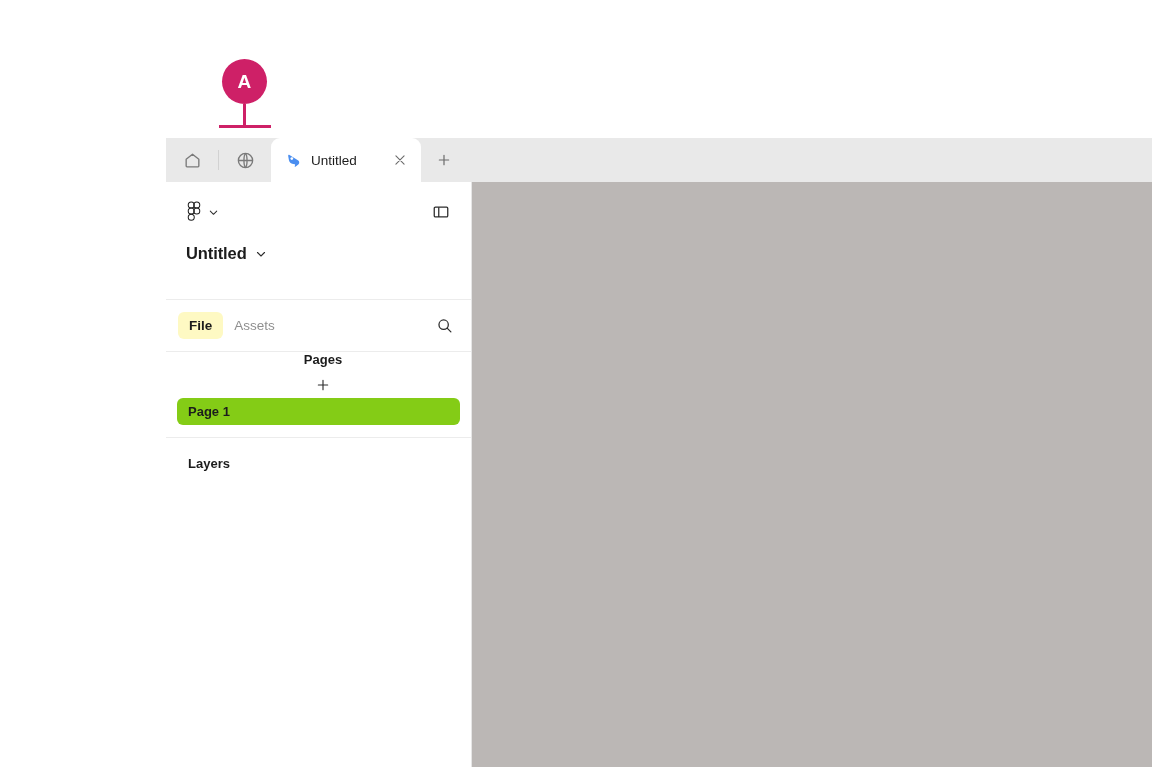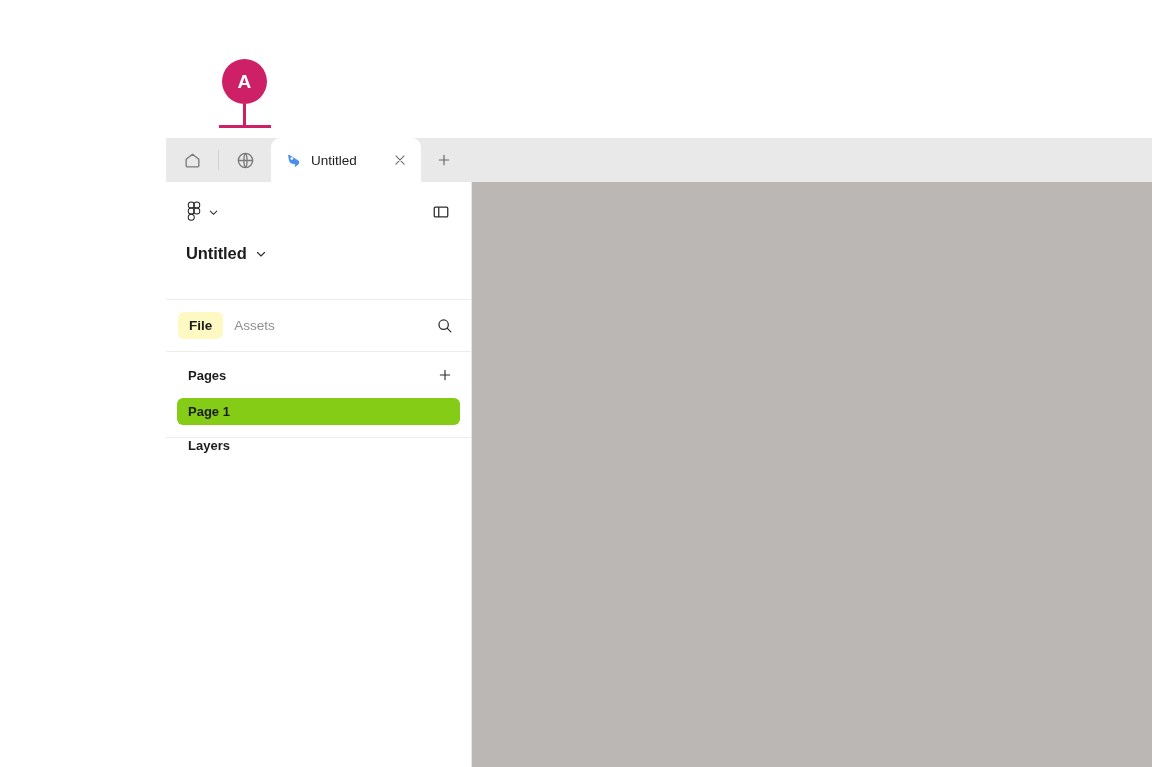"Pages" .section-head { flex-direction: none -> column }
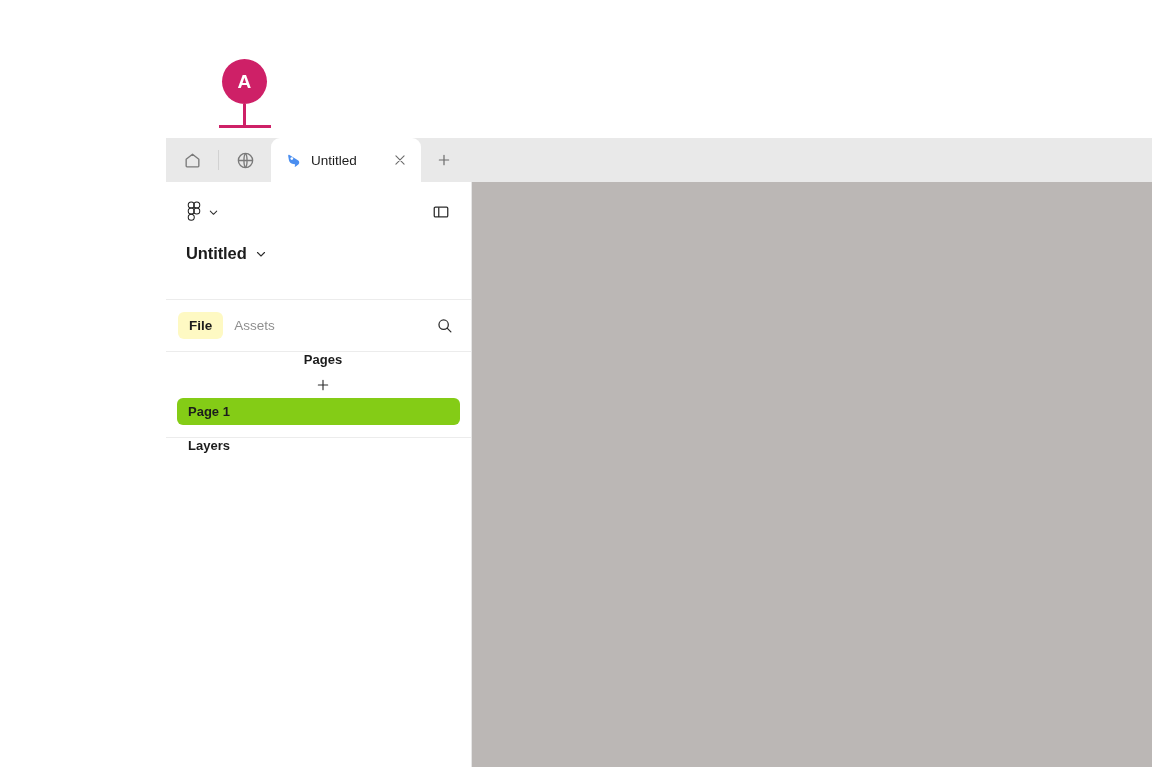"Layers" .layers-head { align-items: flex-start -> center }
